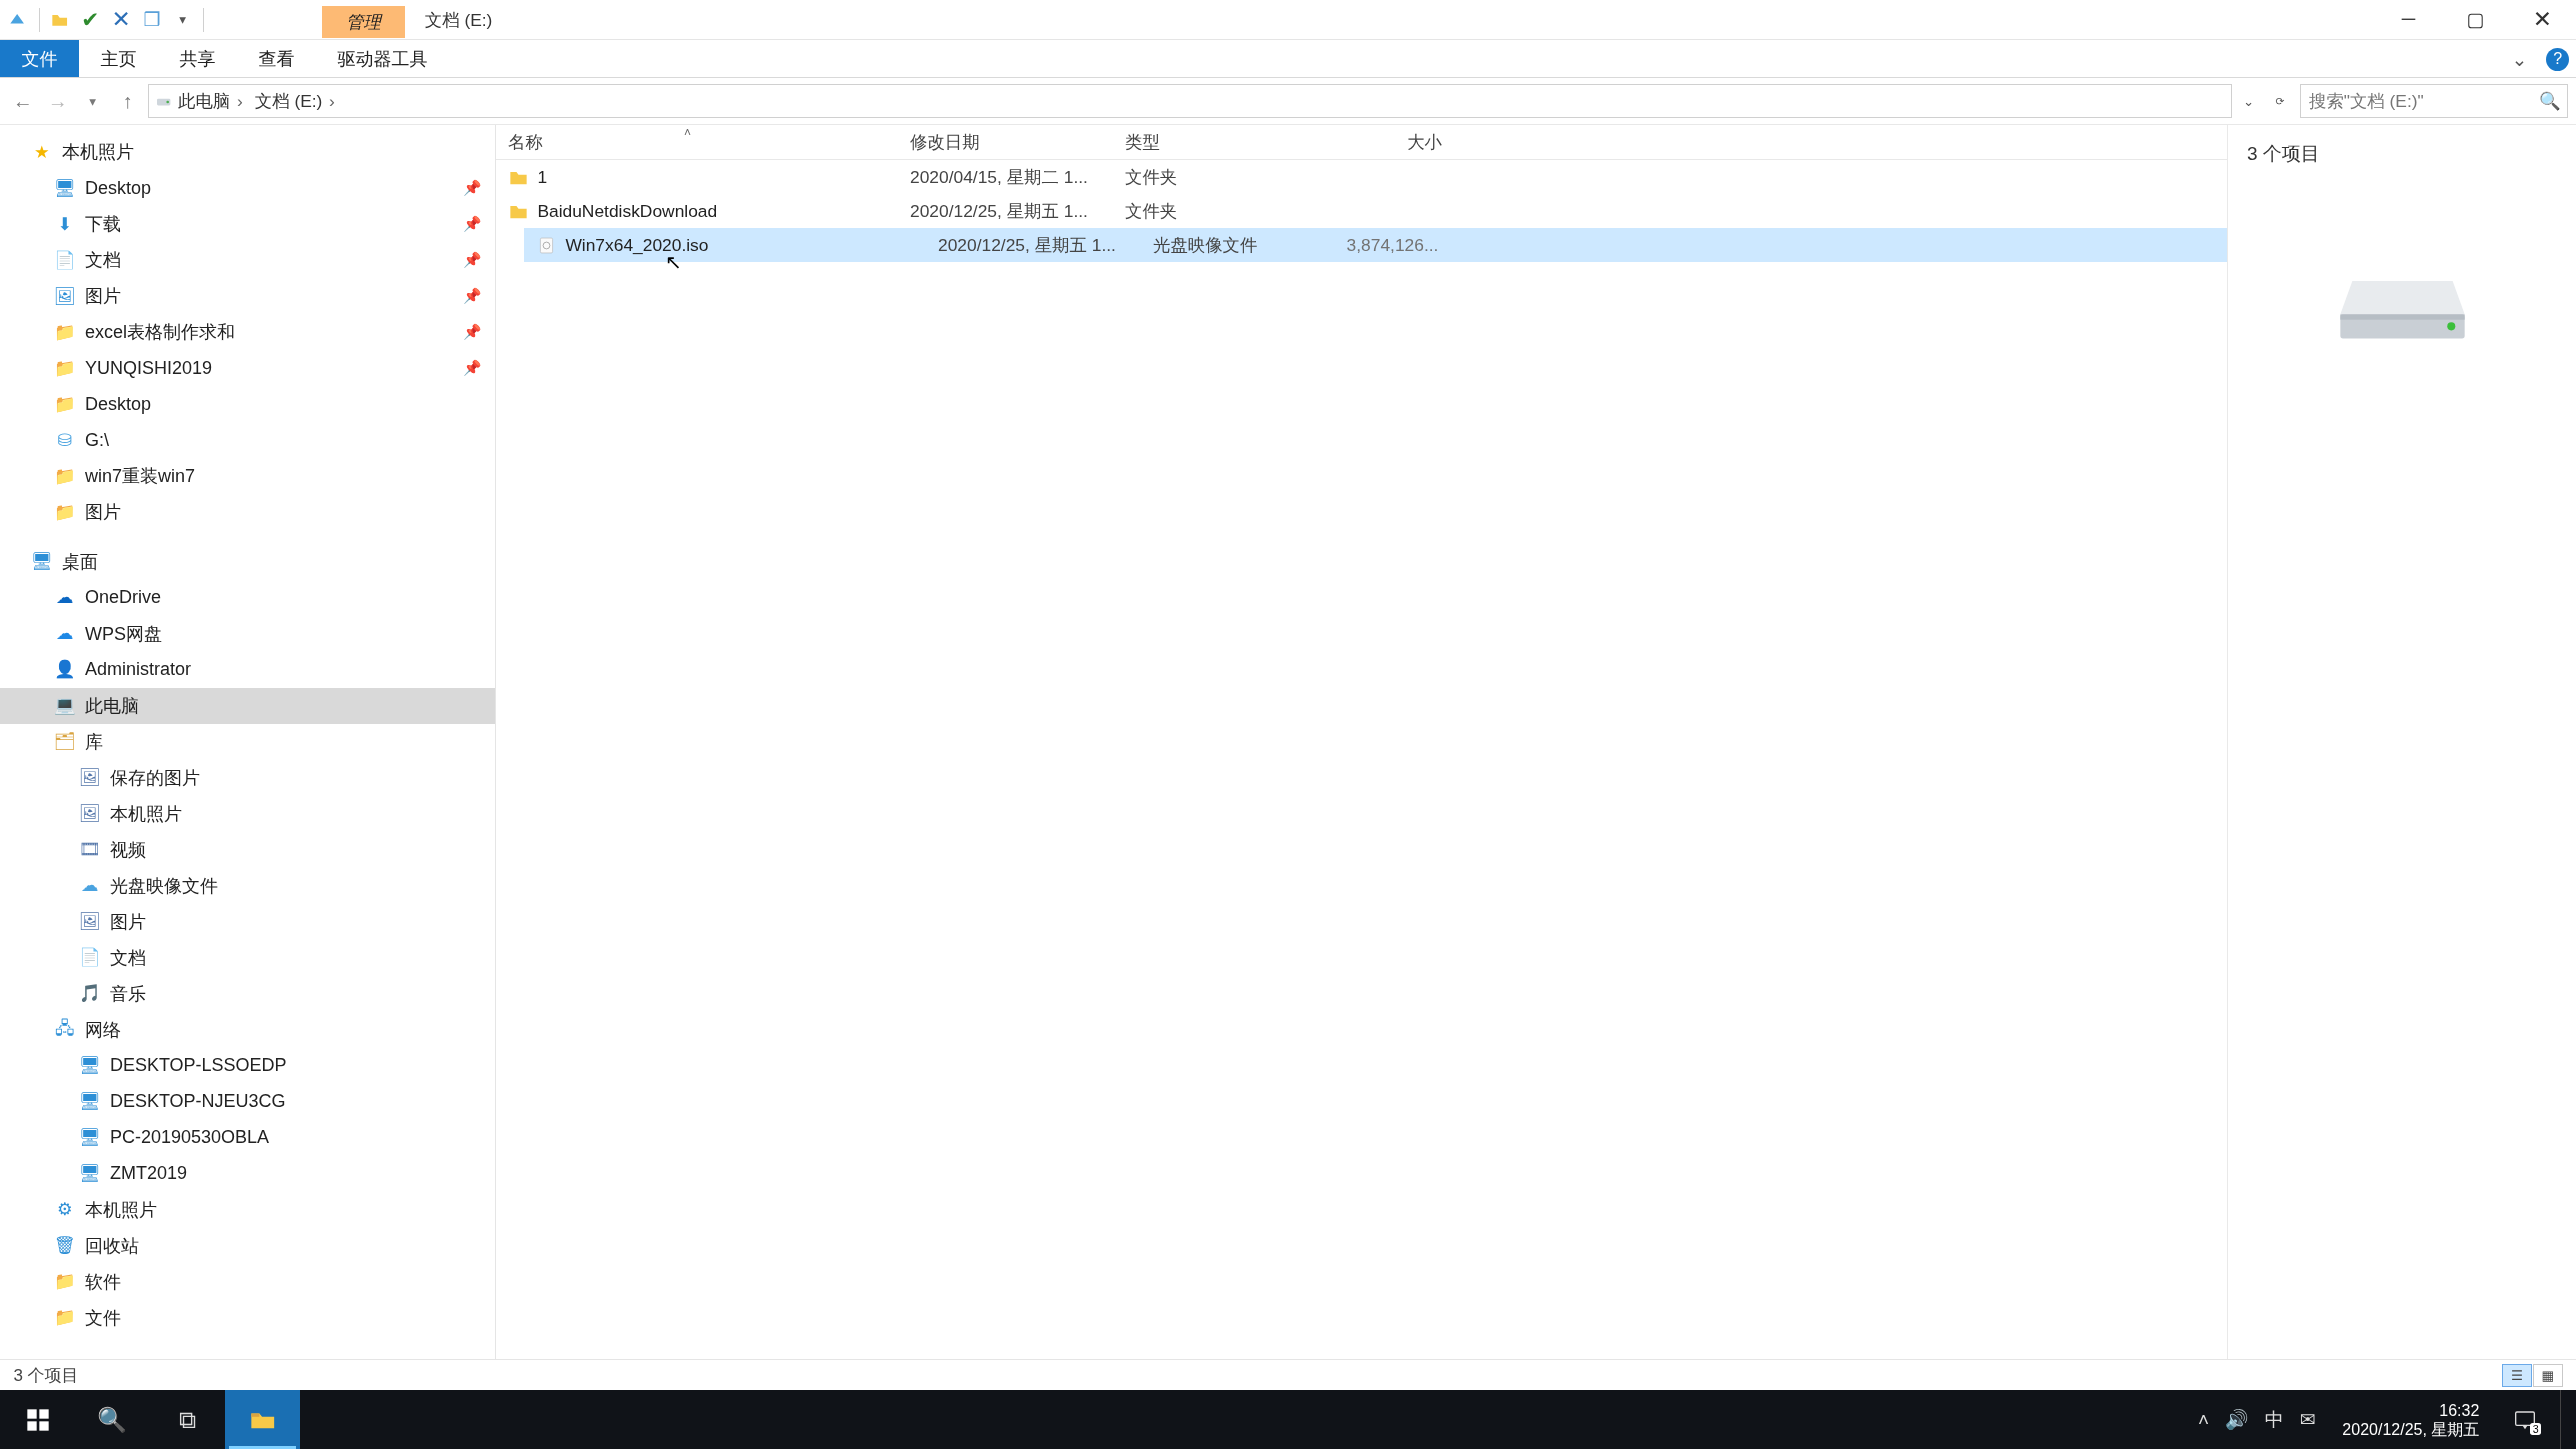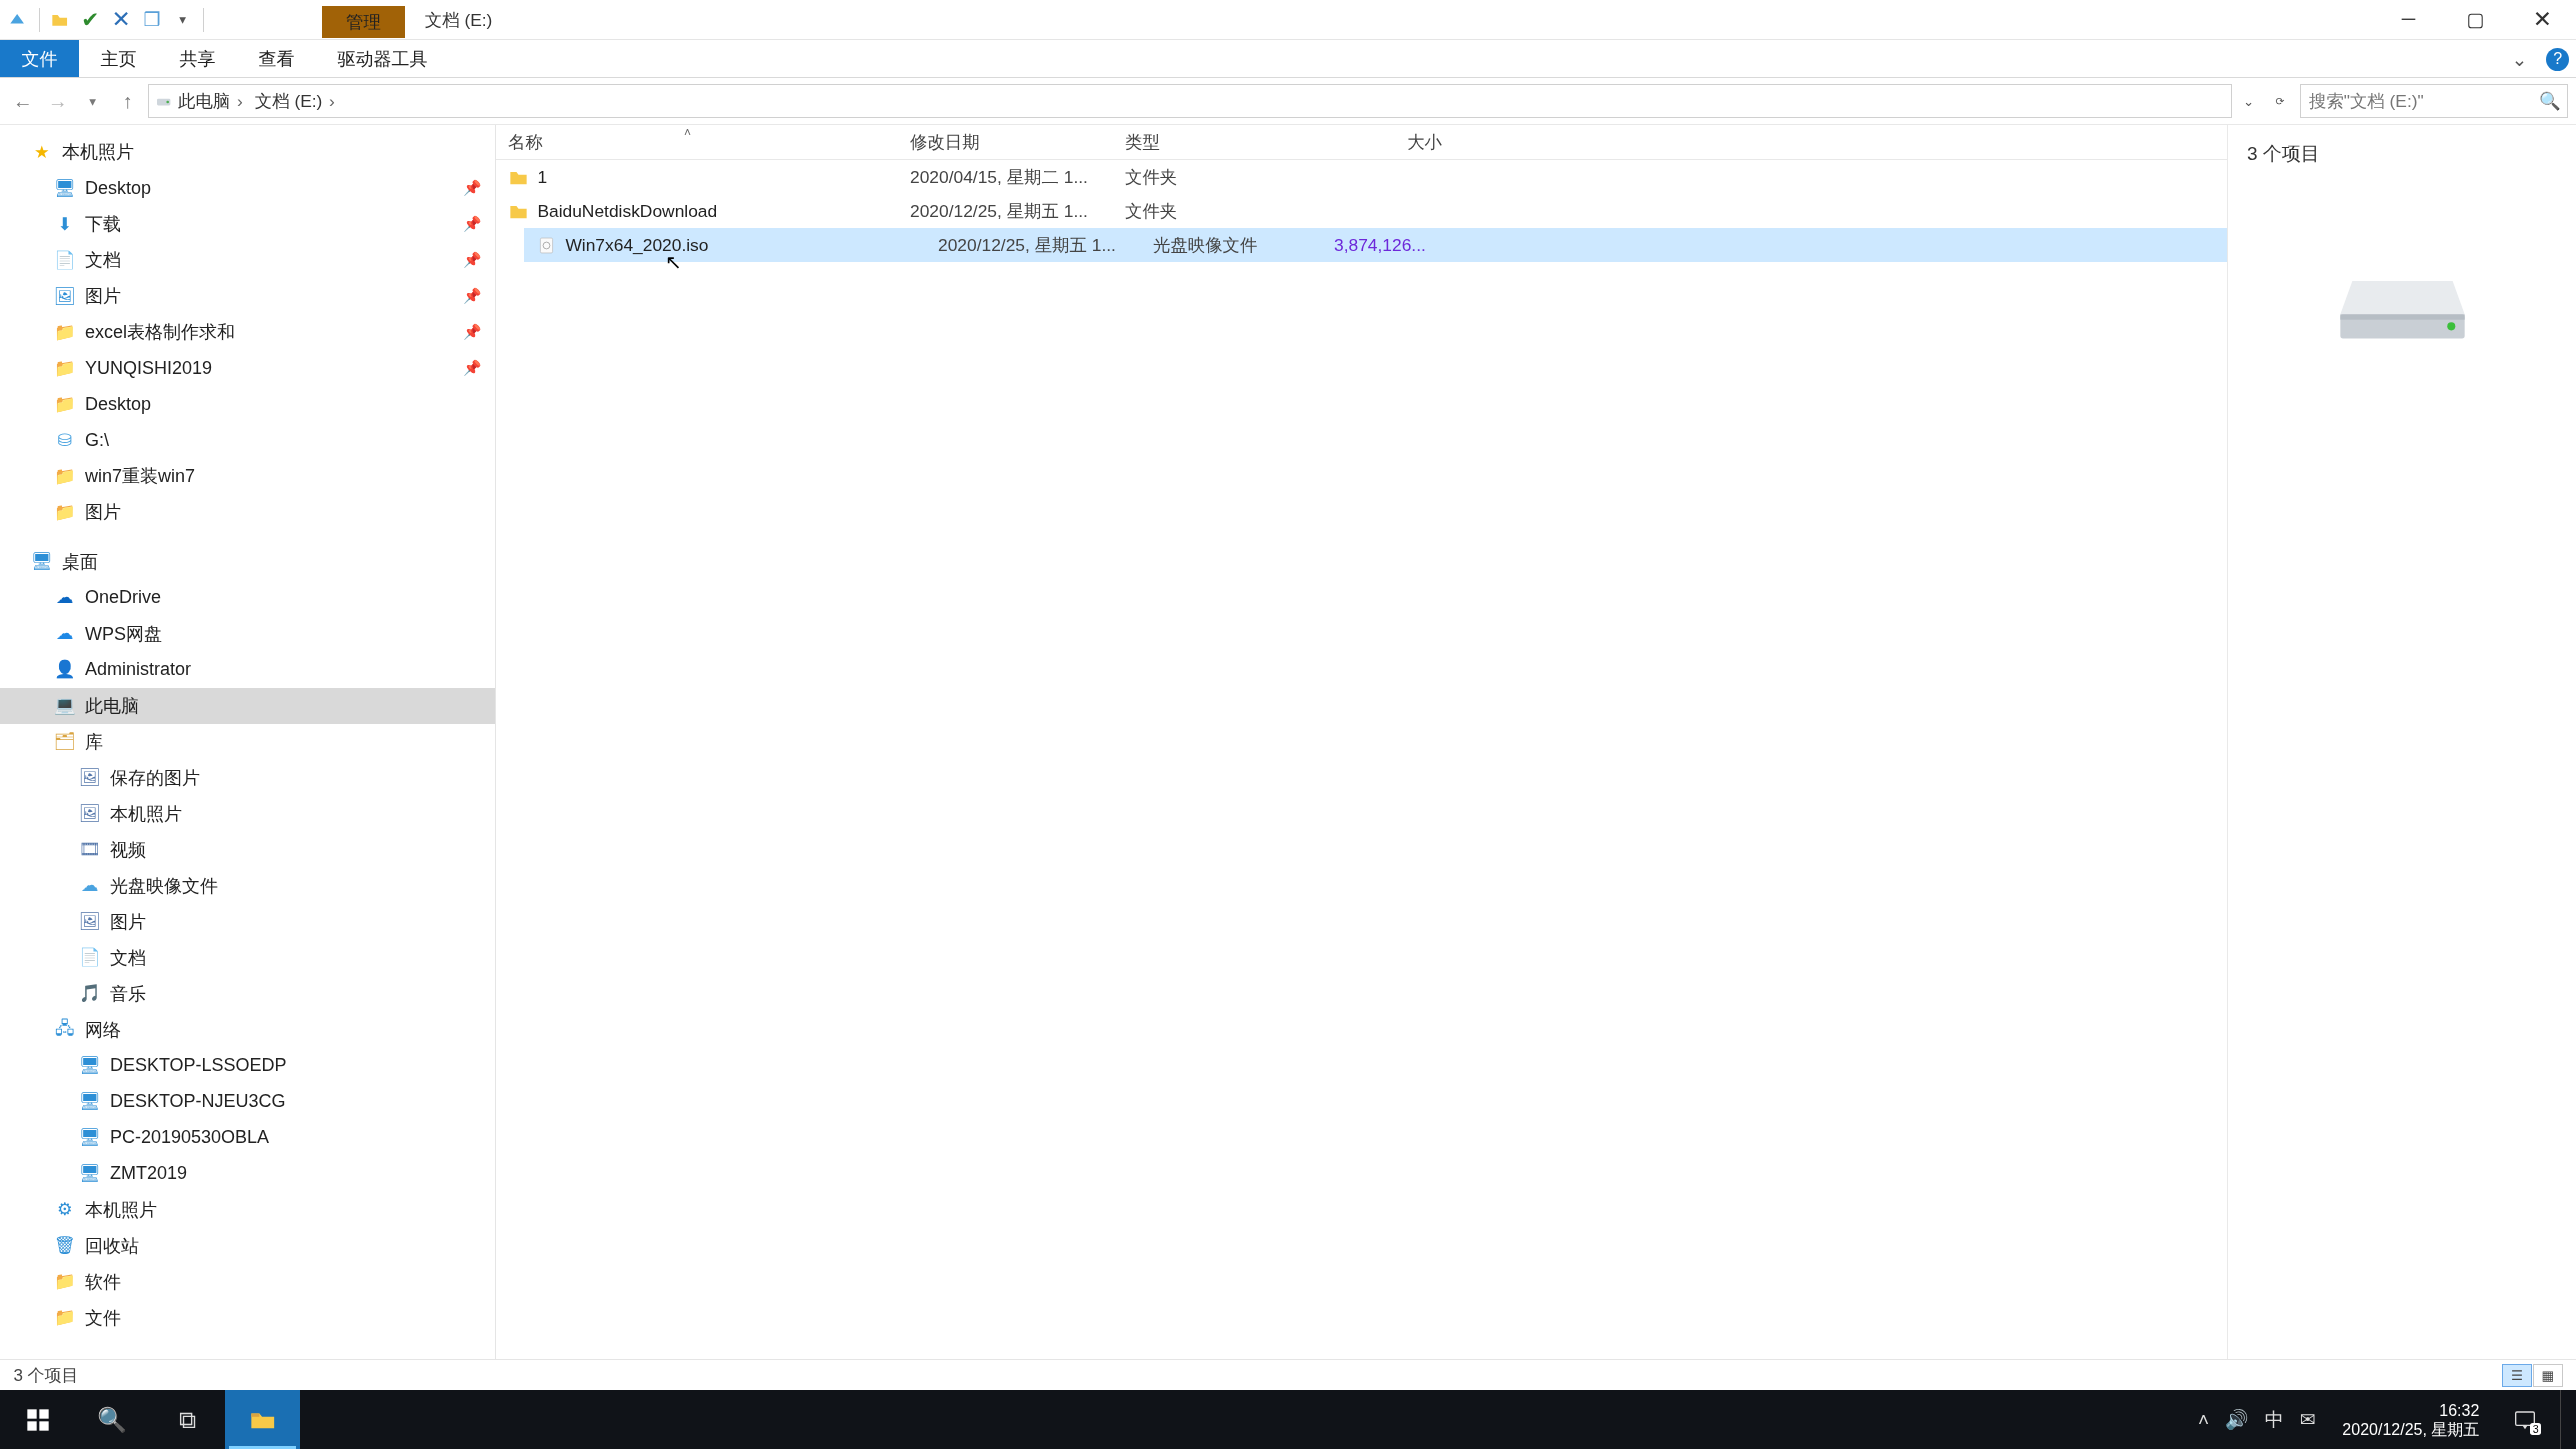"管理" .ctx-tab { background: #a16207 -> #fdba74; font-style: none -> italic }
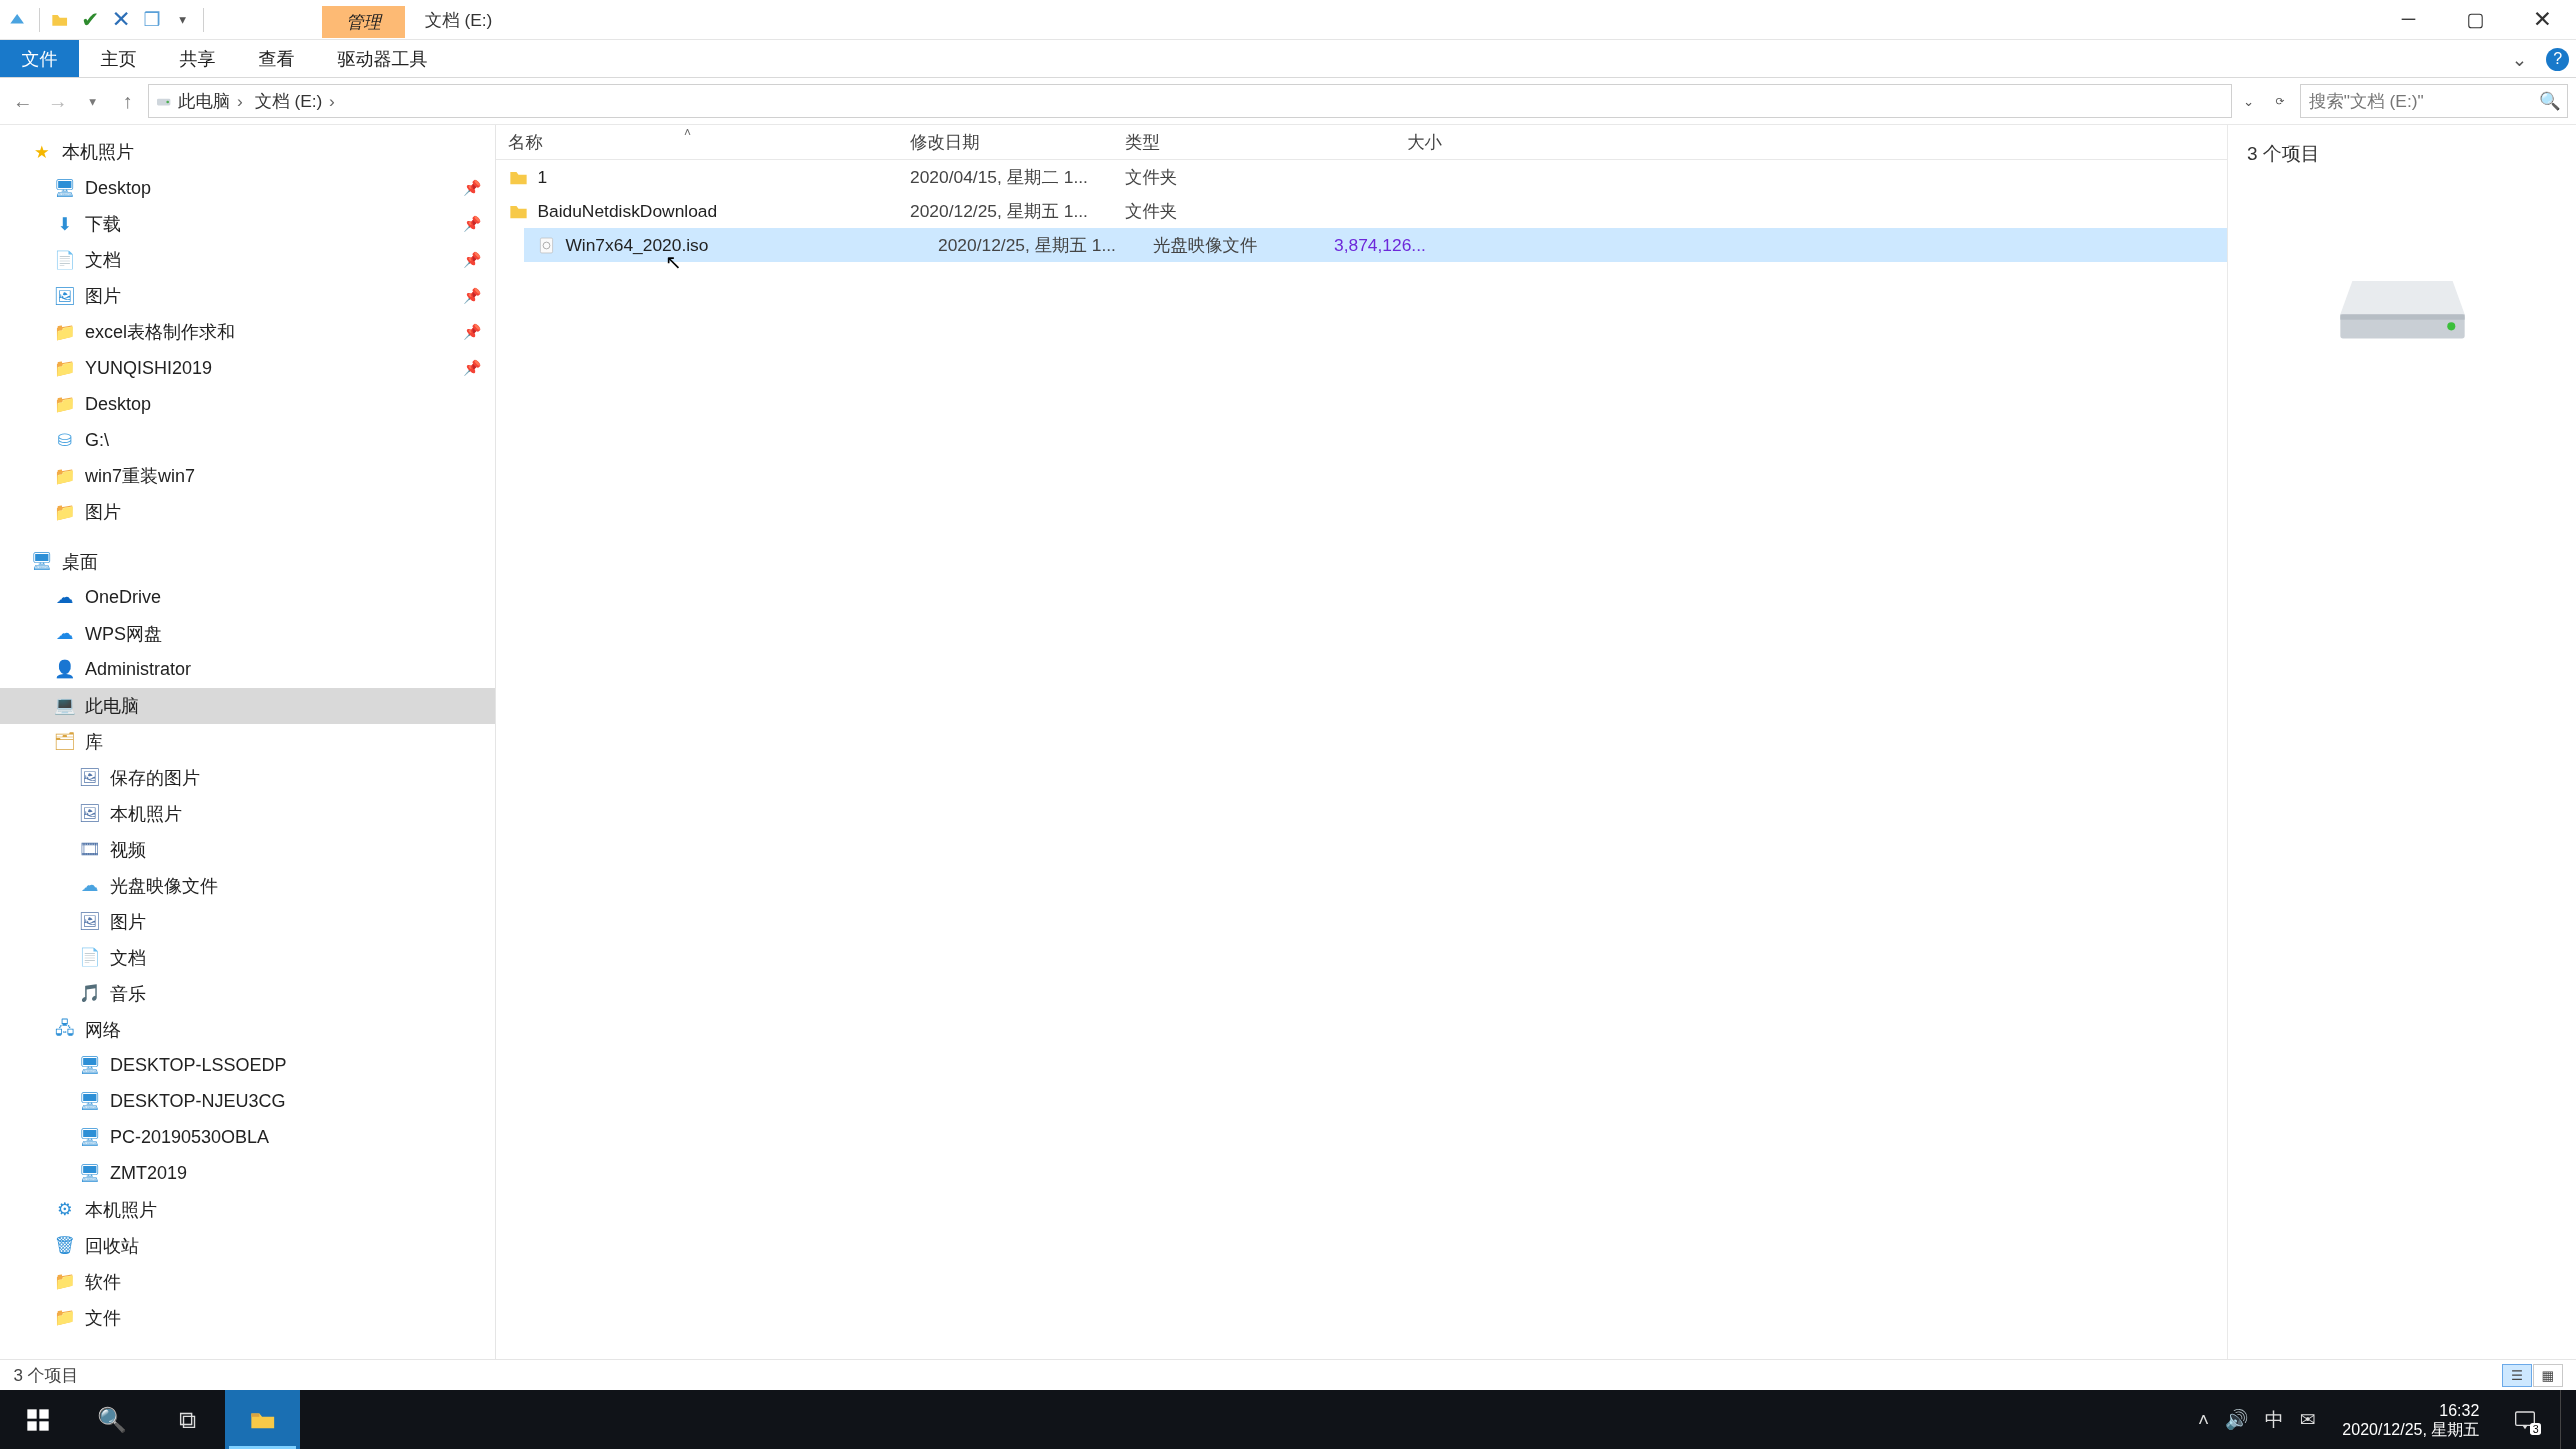"3,874,126..." .row .cell.size { color: #6d28d9 -> #737373; text-align: left -> center }
